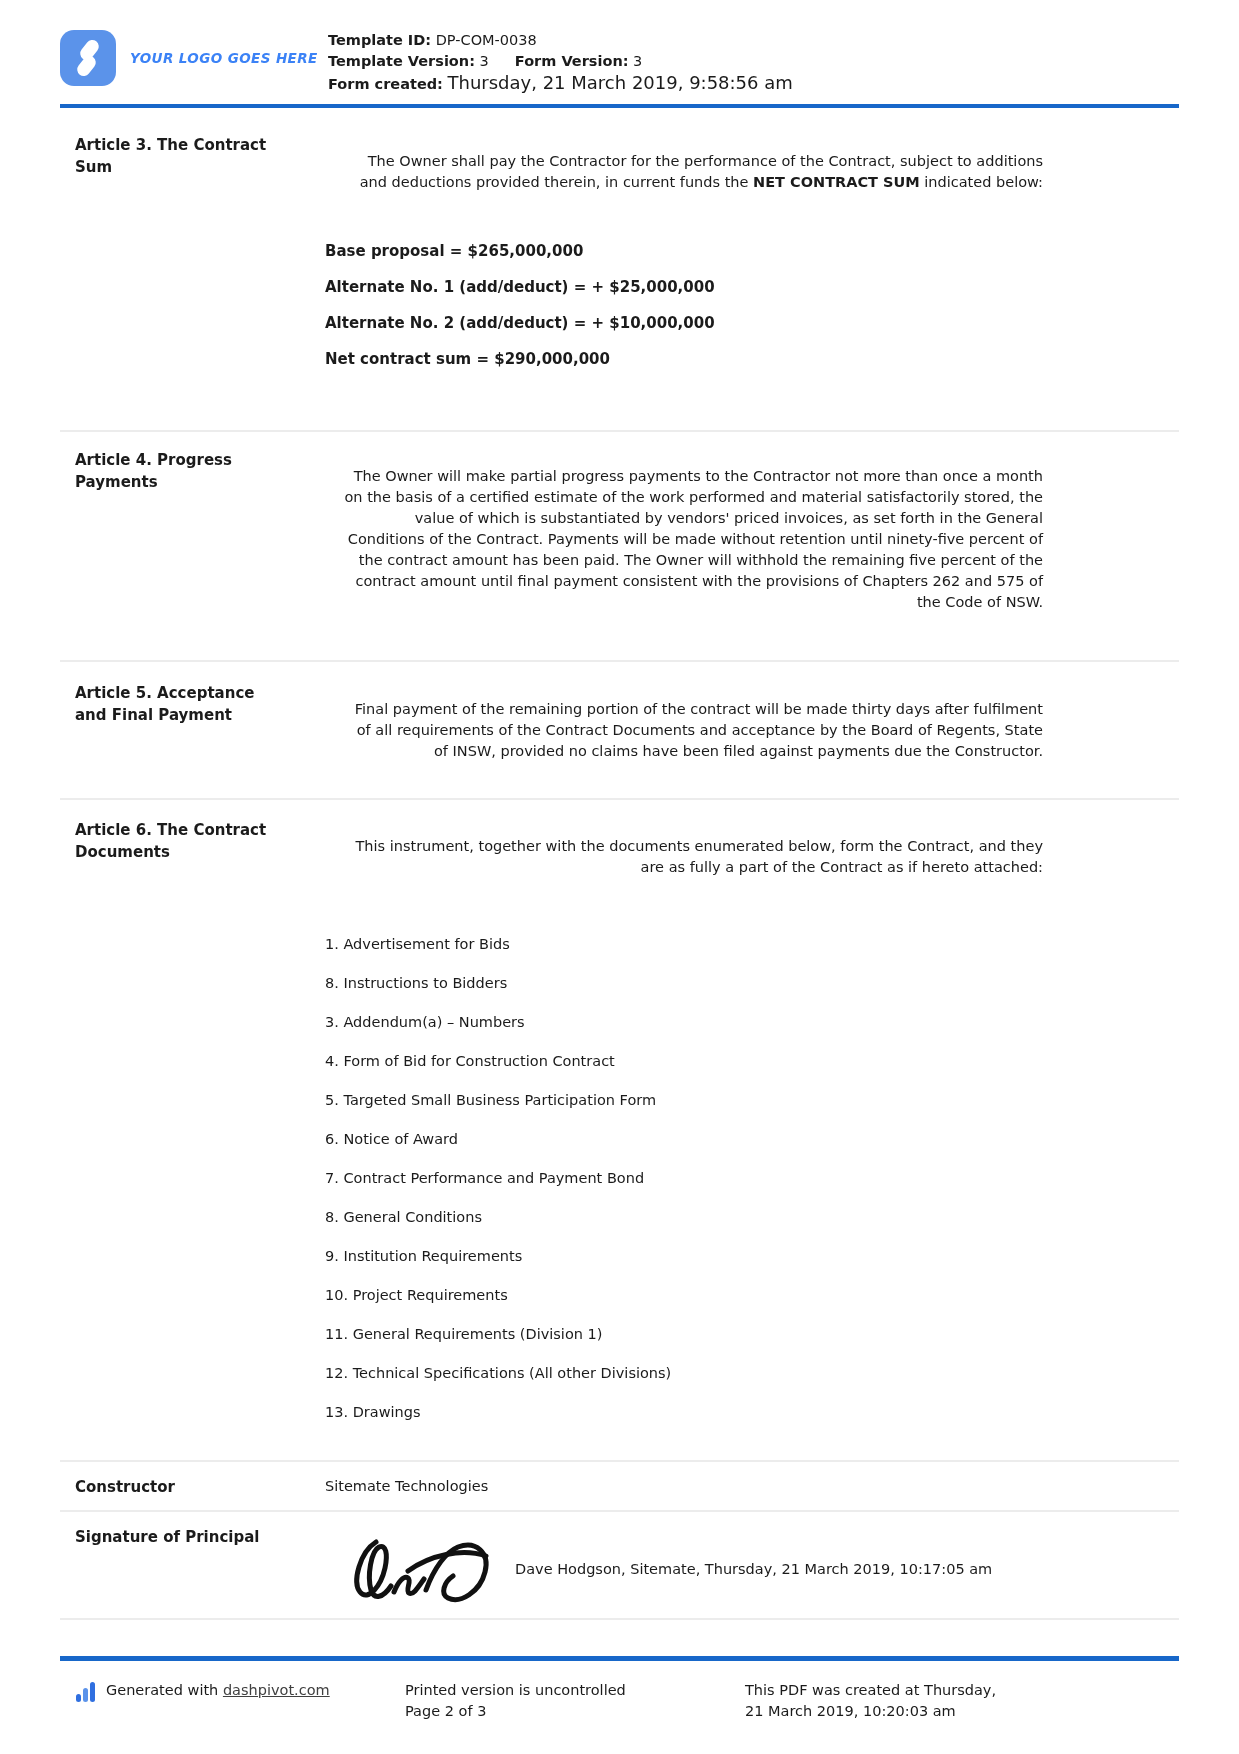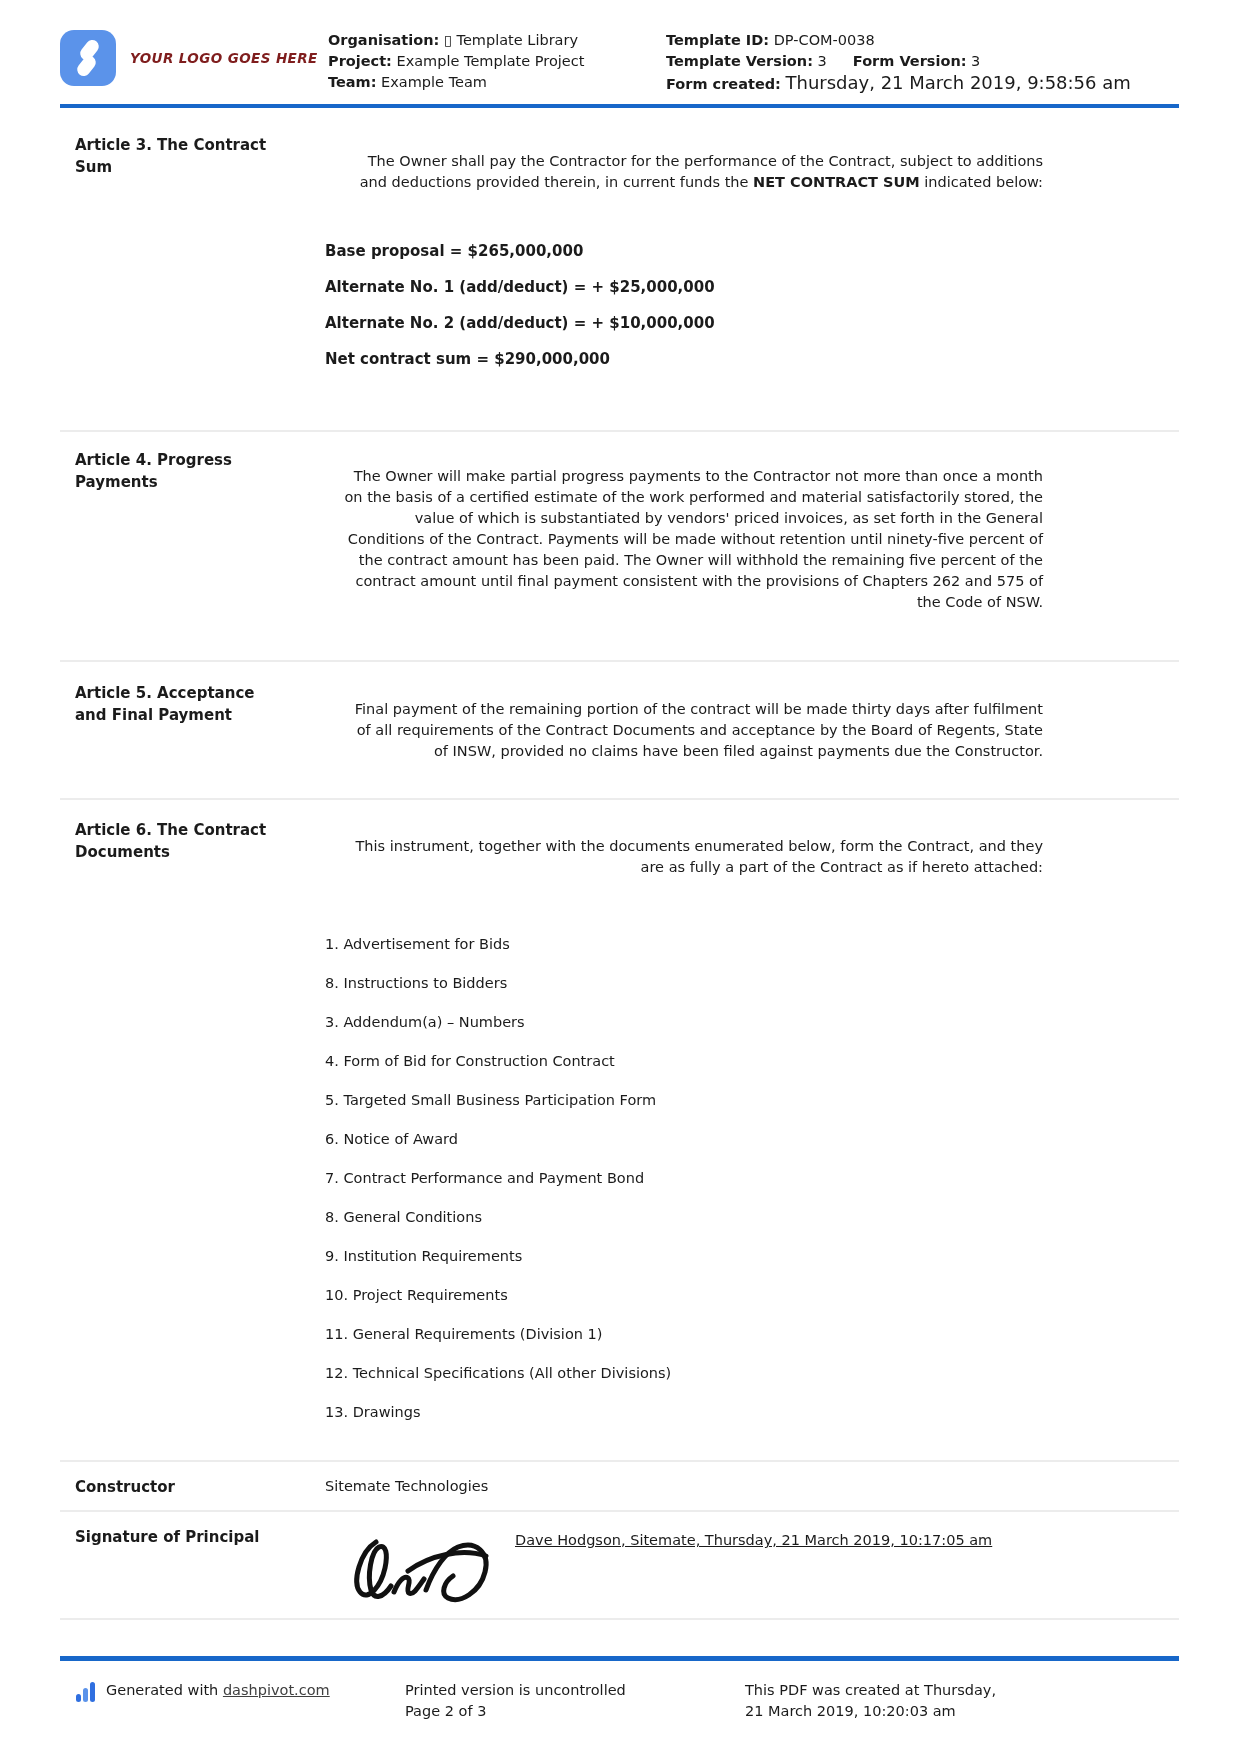"Organisation: ▯ Template Library" div.hdr-col { html: <div> <div> <b>Organisation:</b> <span>▯ Template Library</span> </div> <div> <b>Project:</b> <span>Example Template Project</span> </div> <div> <b>Team:</b> <span>Example Team</span> </div> </div> -> none }
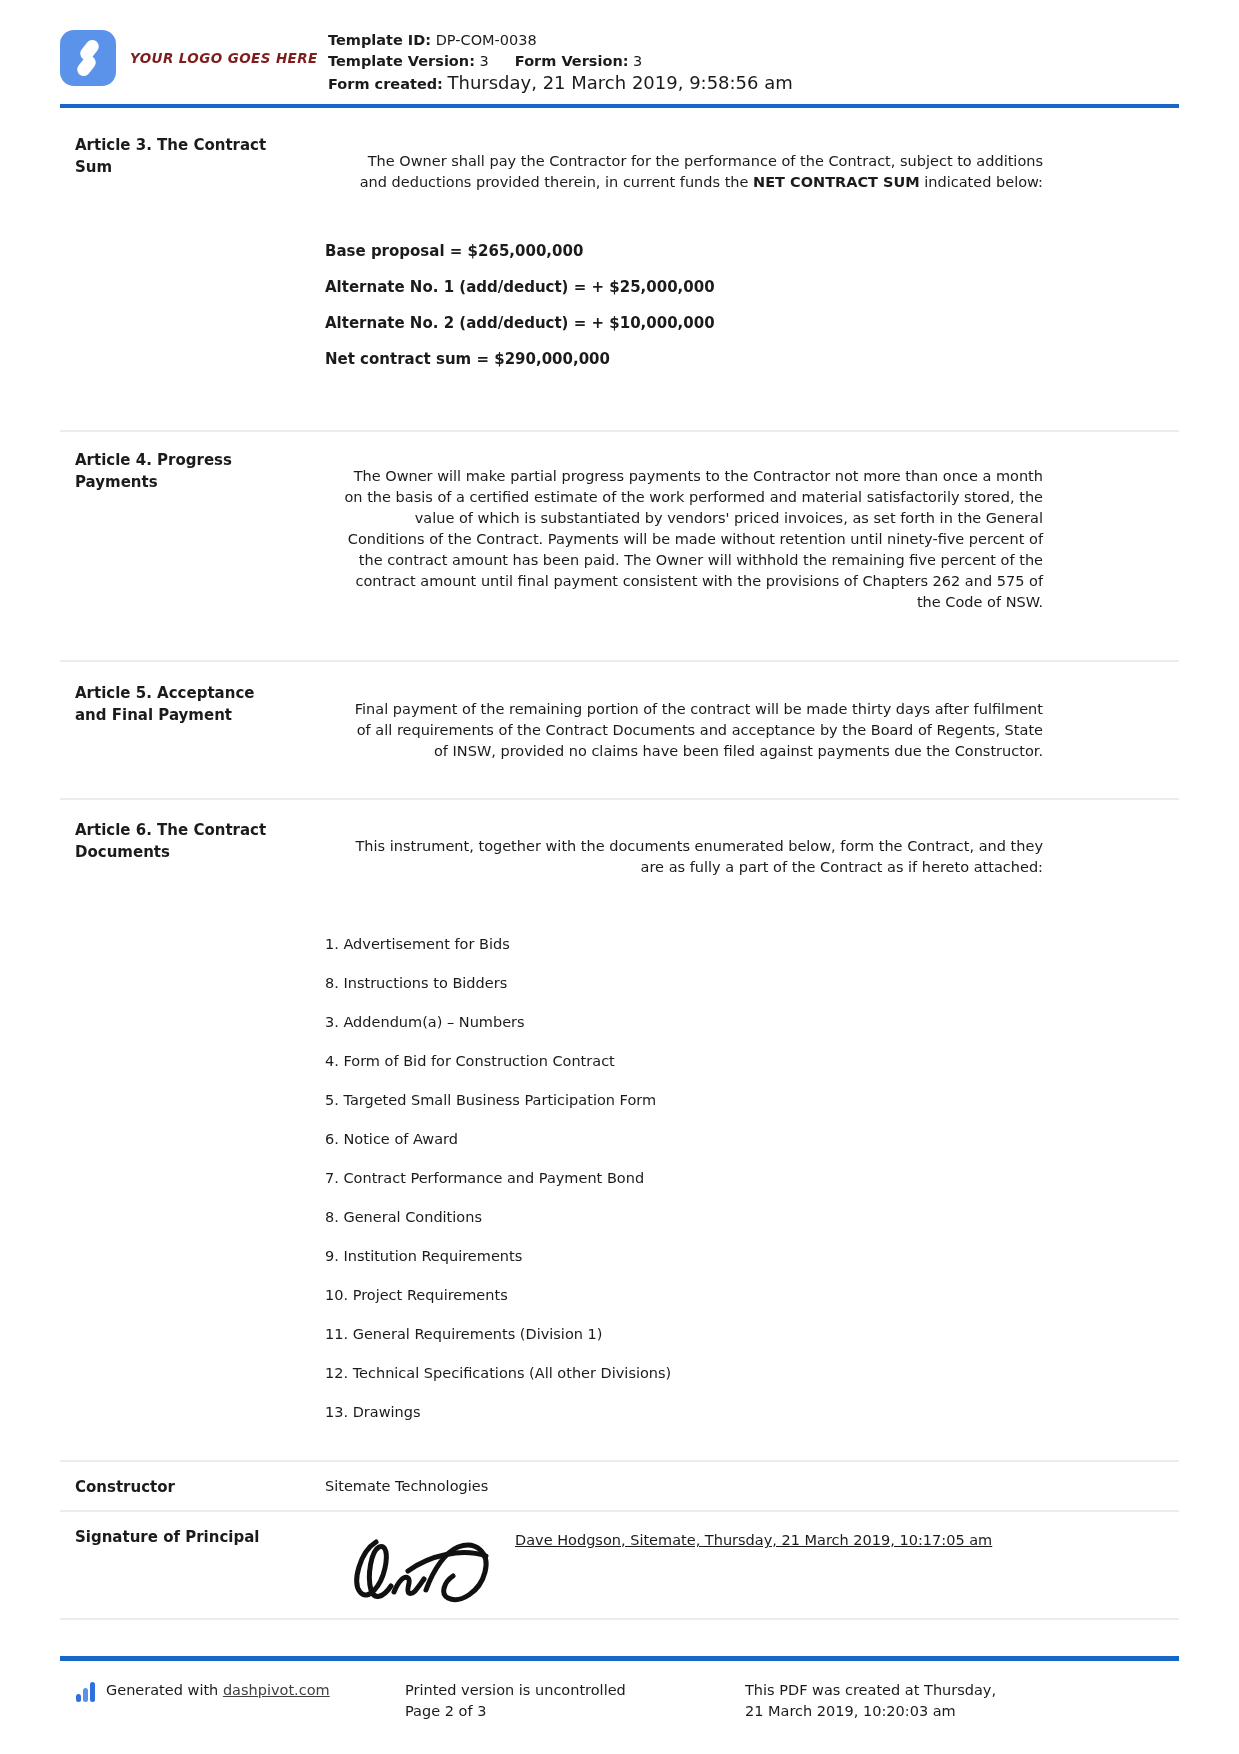"YOUR LOGO GOES HERE" .logo-text { color: #7f1d1d -> #3b82f6 }
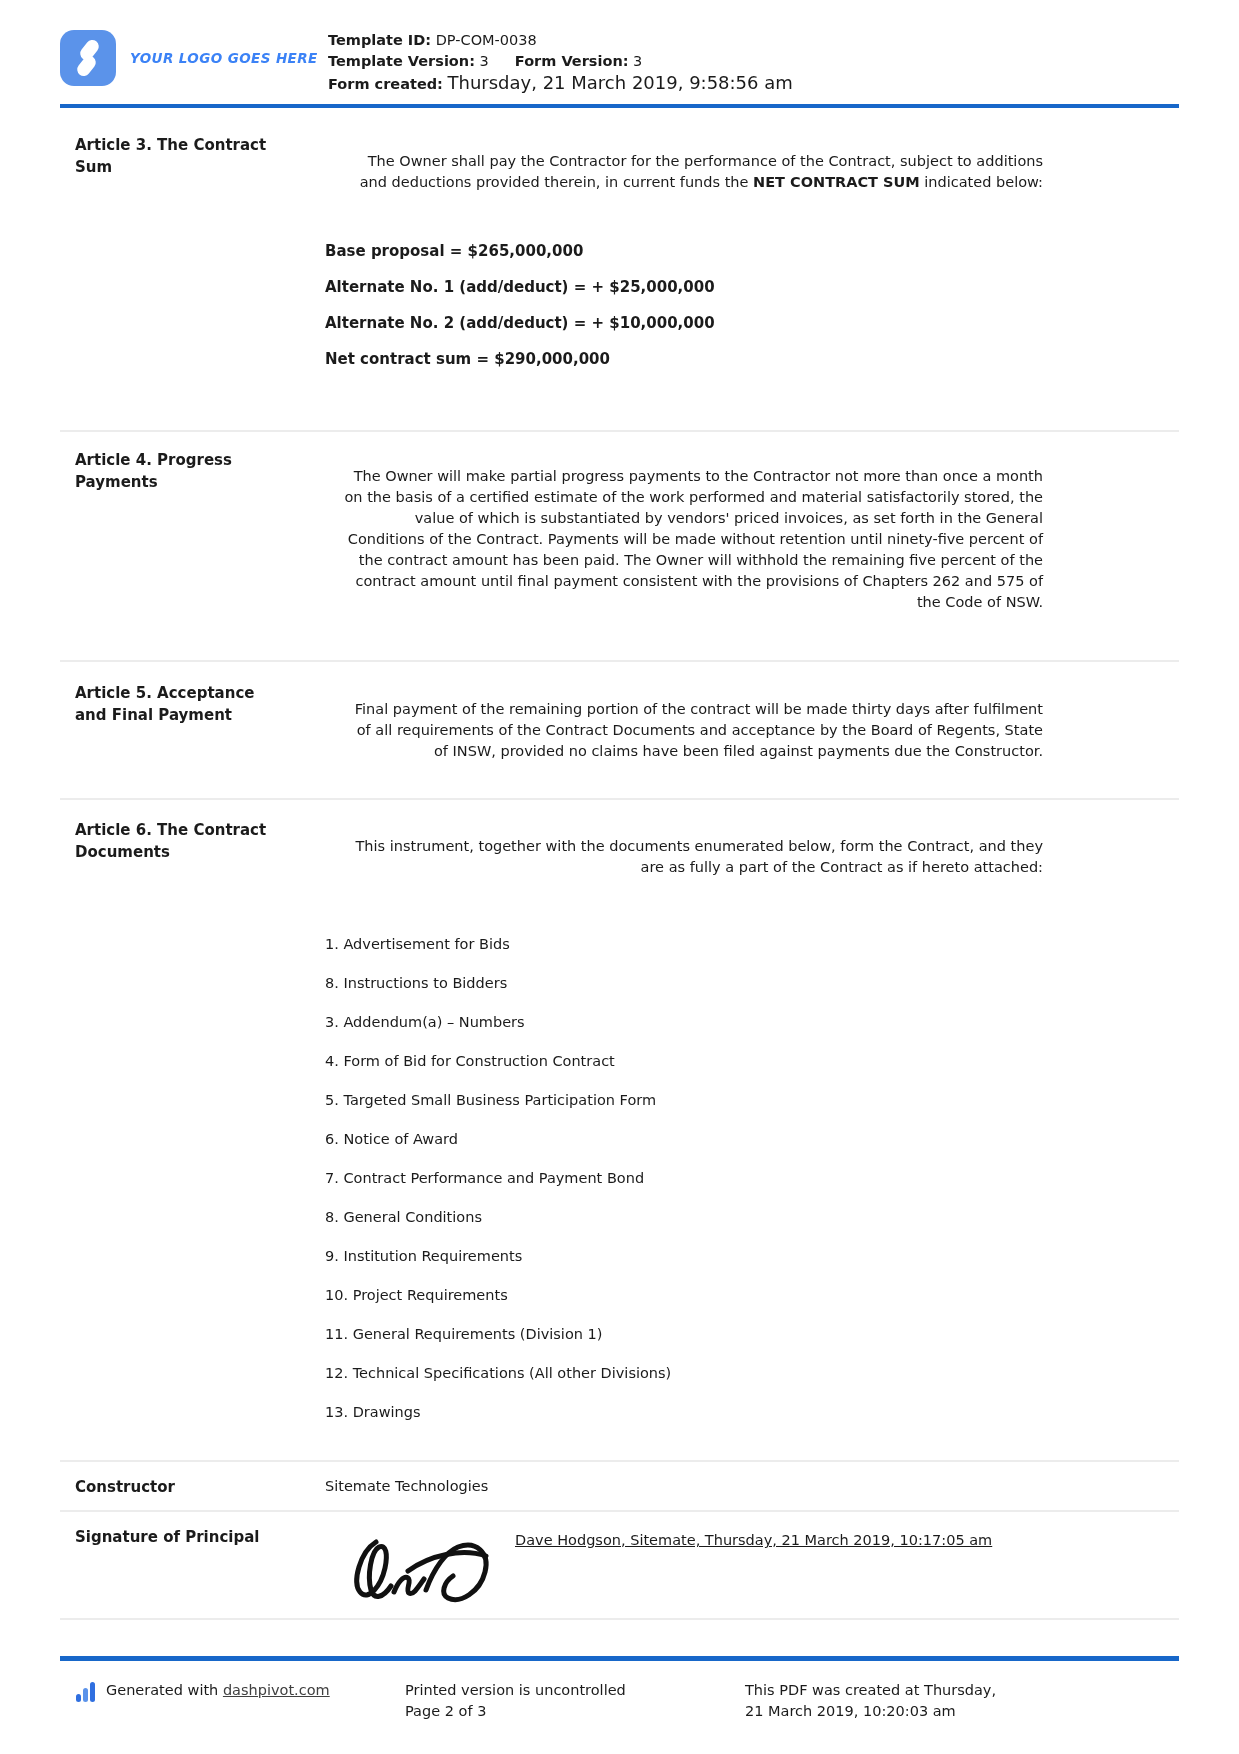"Dave Hodgson, Sitemate, Thursday, 21" .sig-body { align-items: flex-start -> center; text-decoration: underline -> none }
